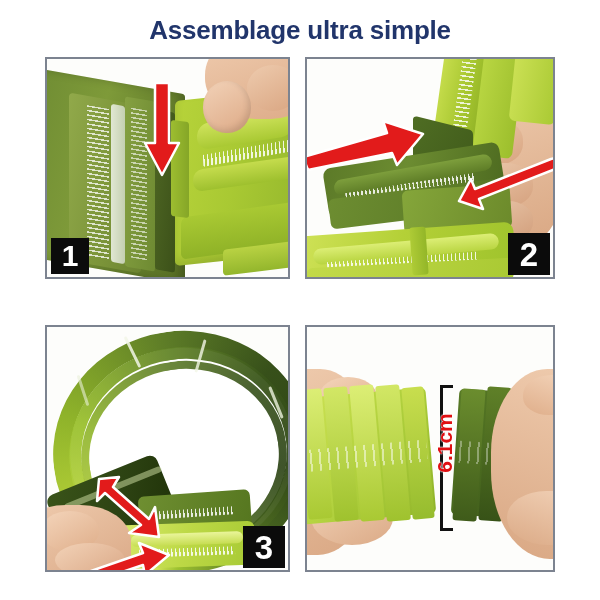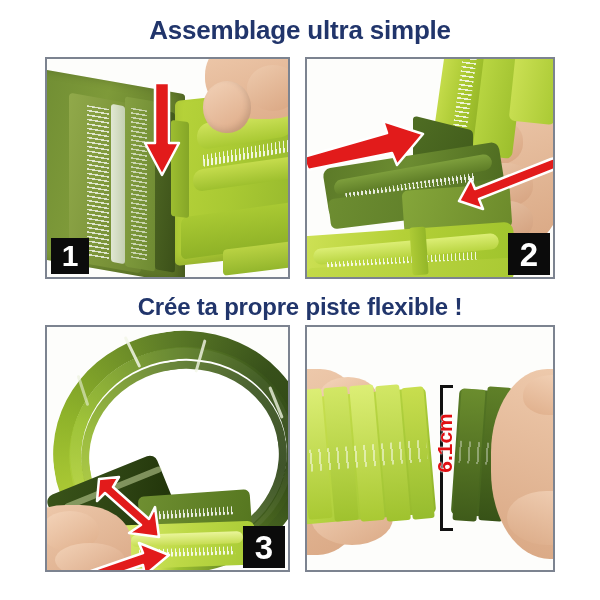"Crée ta propre piste flexible" div.heading { html: <div>Crée ta propre piste flexible !</div> -> none }
